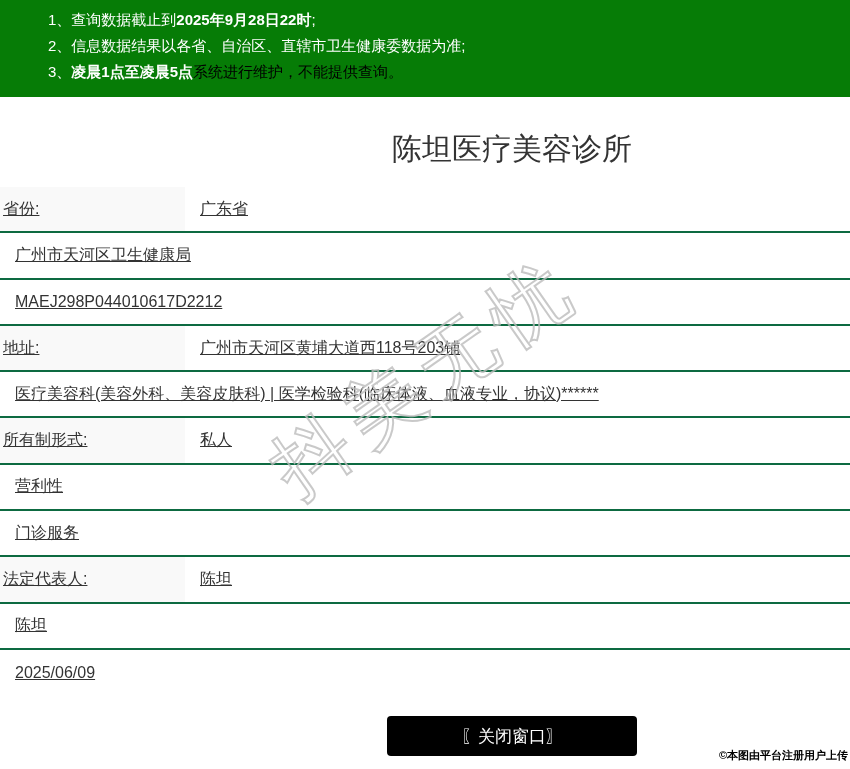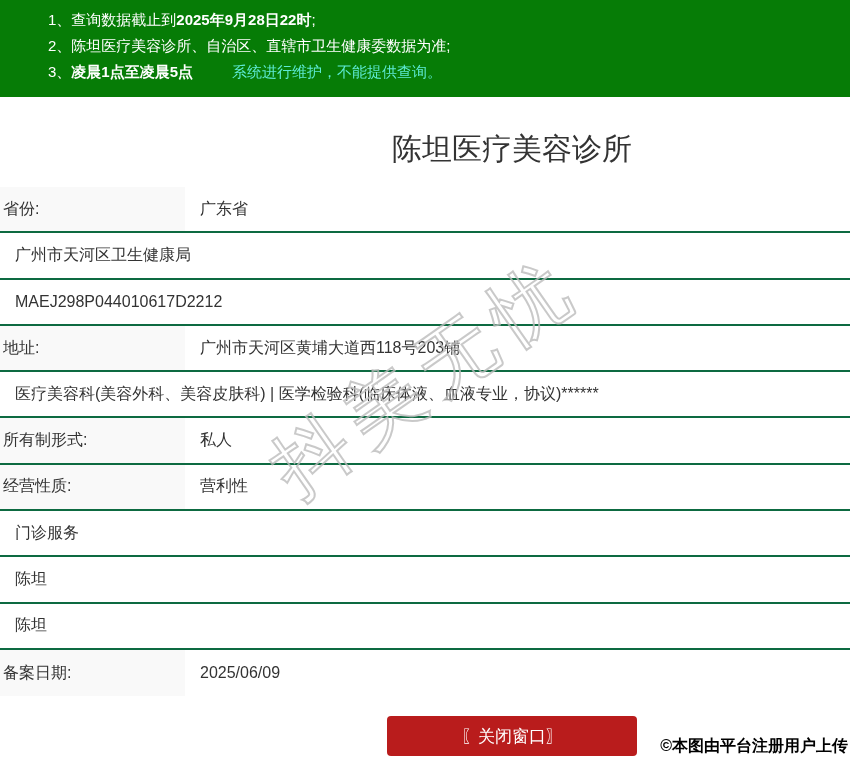"陈坦医疗美容诊所、自治区、直辖市卫生健康委数据为准;" span { text: 陈坦医疗美容诊所 -> 信息数据结果以各省 }
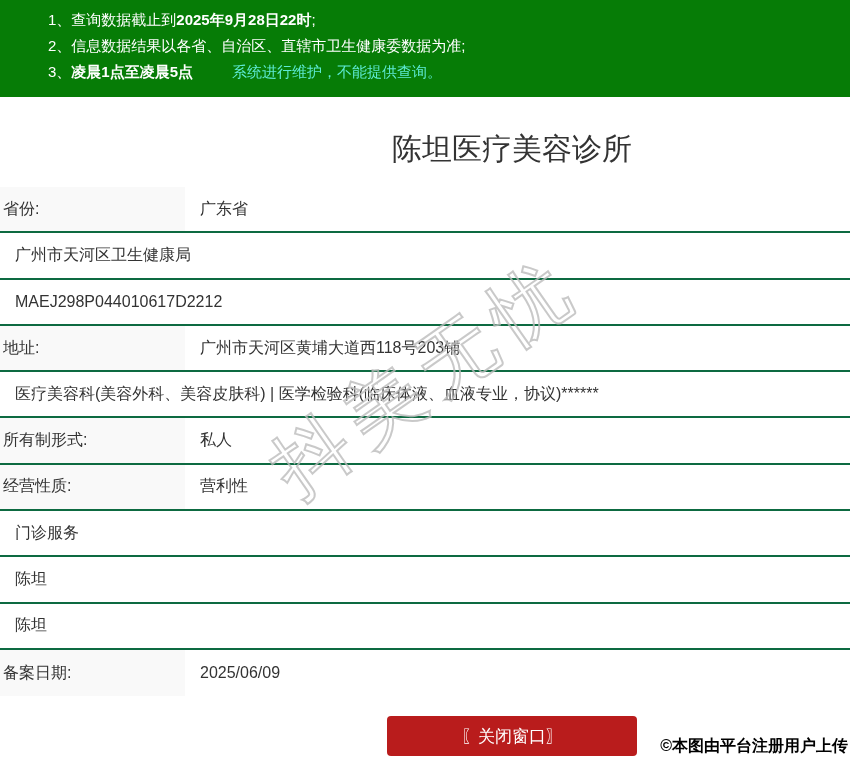"系统进行维护，不能提供查询。" .notice .hl { color: #5eead4 -> #000000; margin-left: 39px -> none }
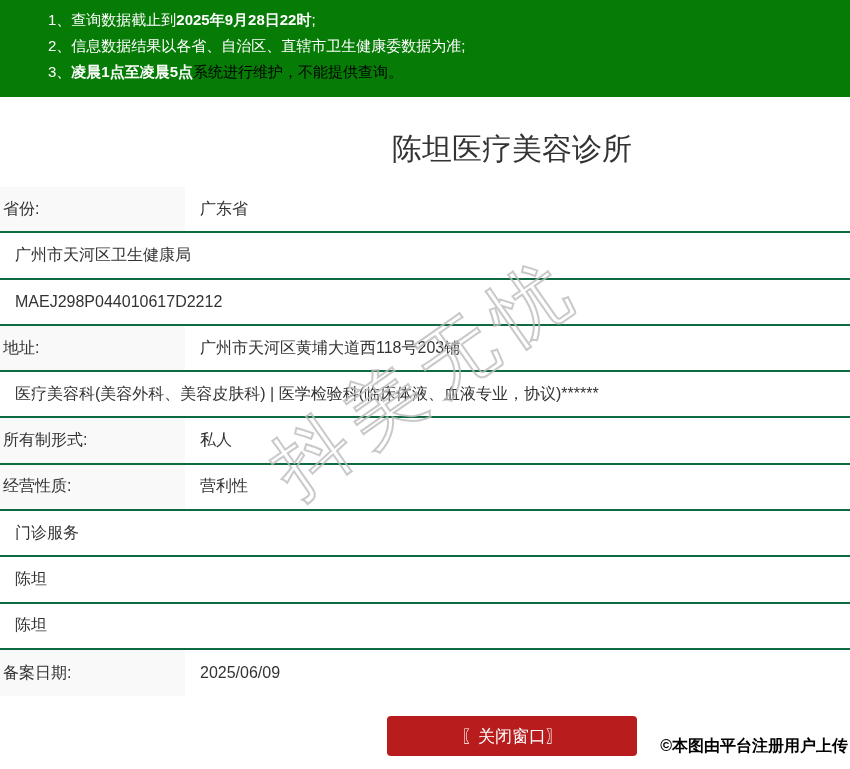"省份:" .cell { text-decoration: none -> underline }
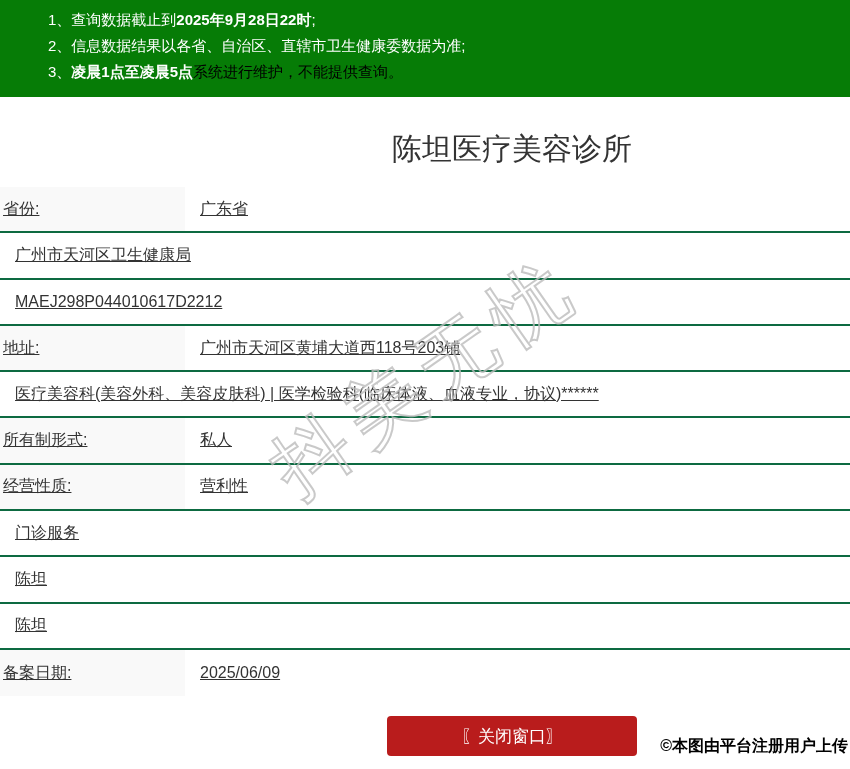"经营性质:" div.cell { html: <div>经营性质:</div> -> none }
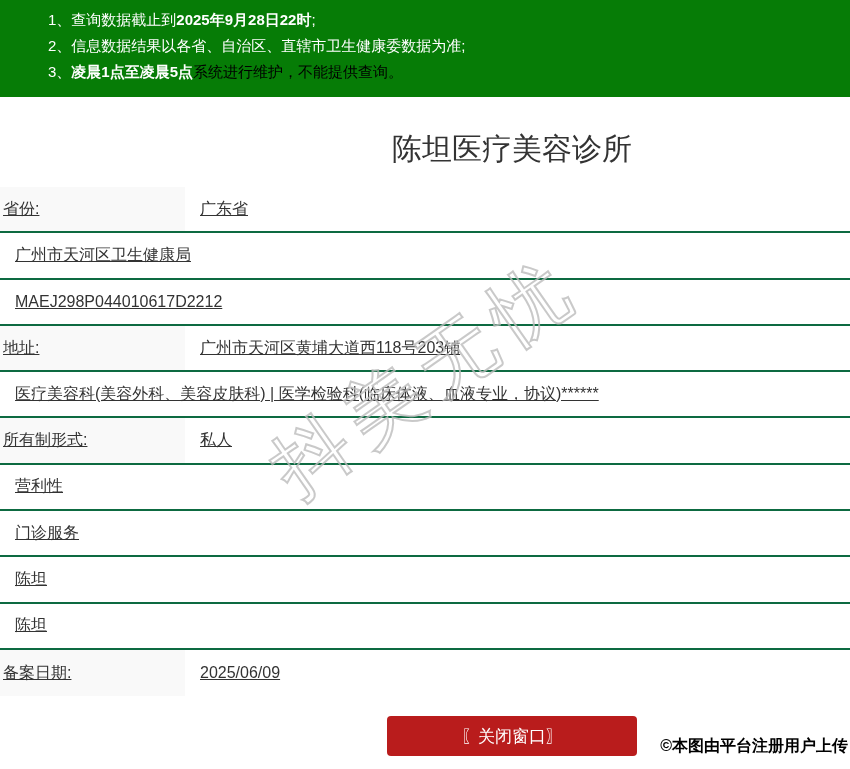"法定代表人:" div.cell { html: none -> <div>法定代表人:</div> }
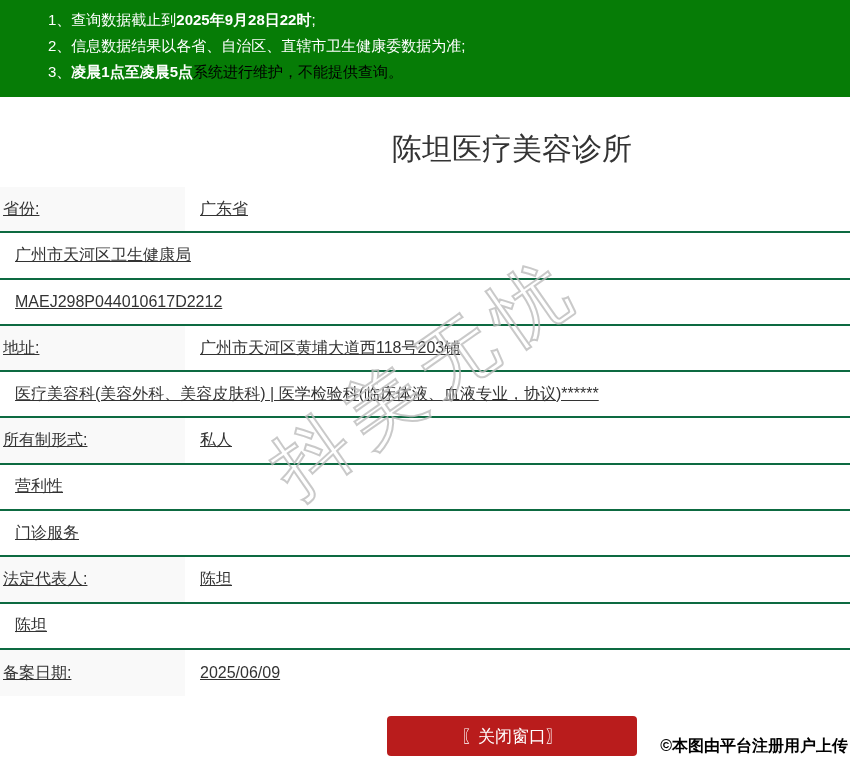"备案日期:" div.cell { html: <div>备案日期:</div> -> none }
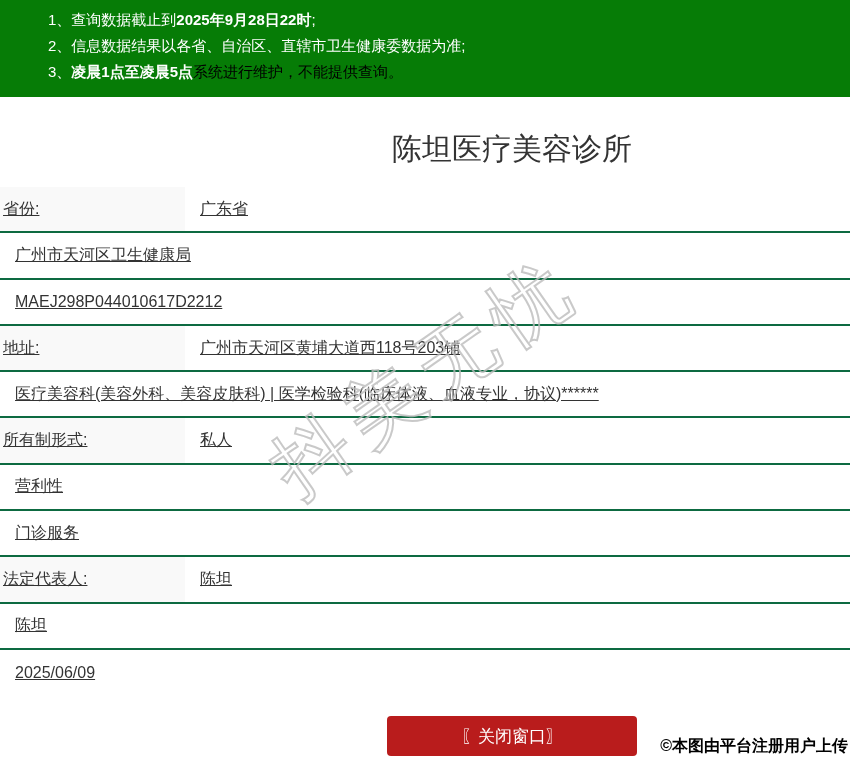"〖关闭窗口〗" .close-btn { background: #b91c1c -> #000000 }
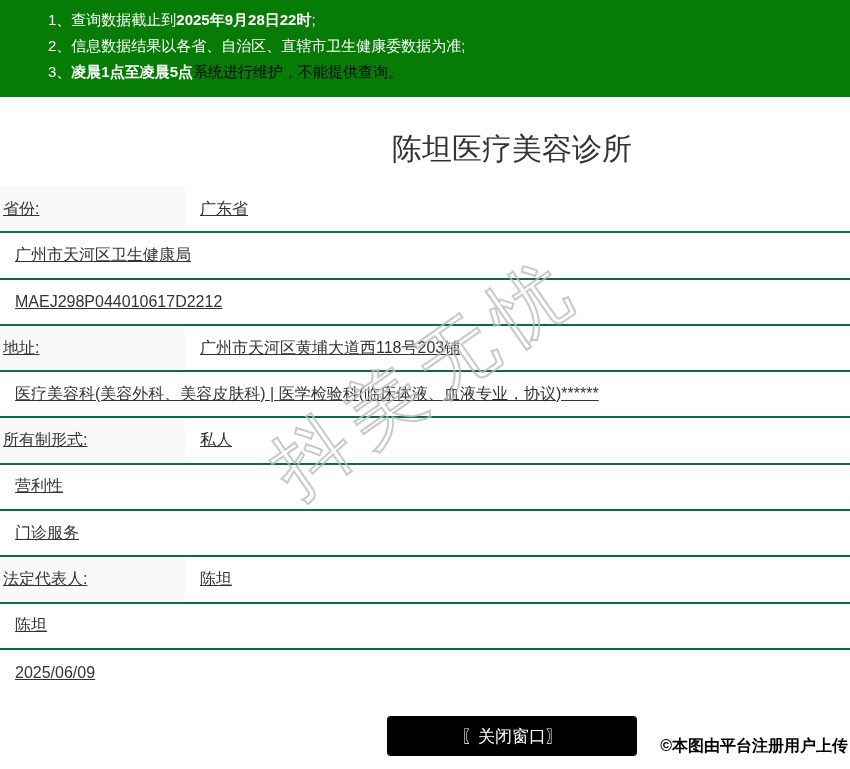"©本图由平台注册用户上传" .credit { bottom: 12px -> 6px; font-size: 16px -> 11px }
